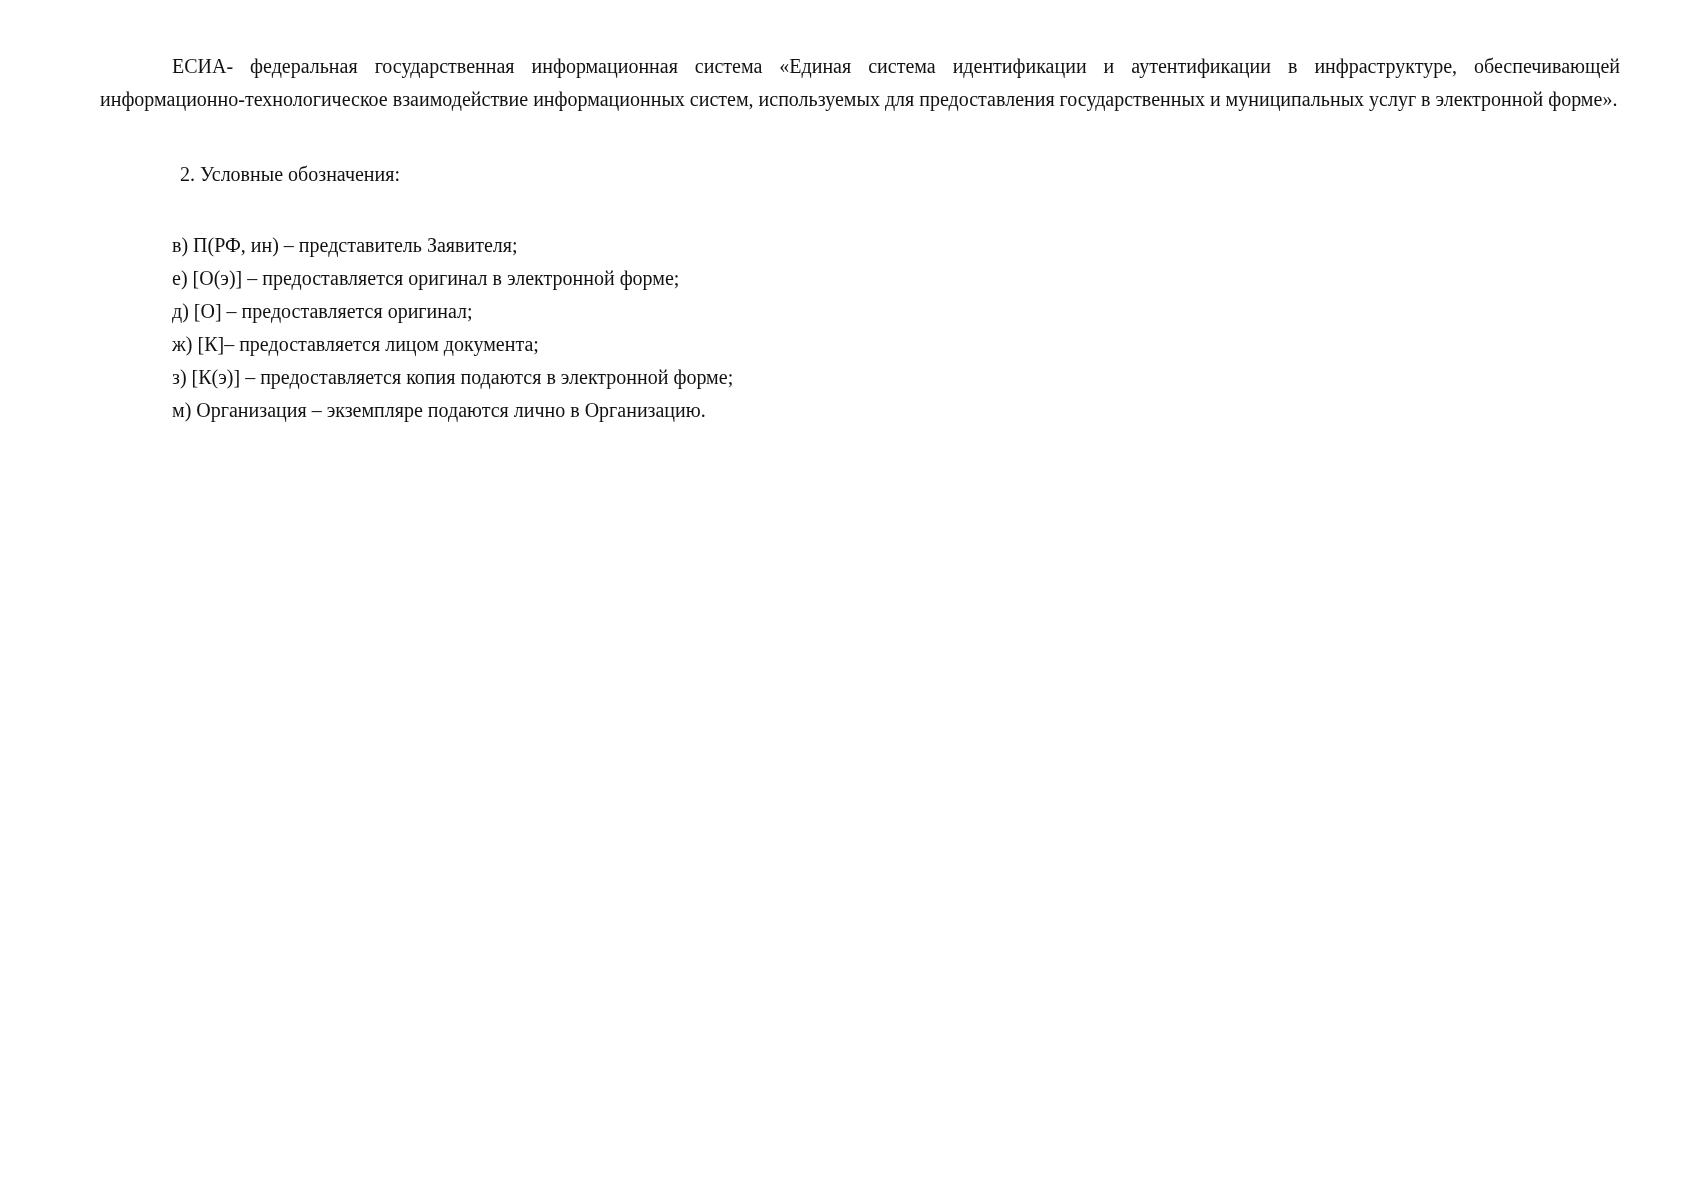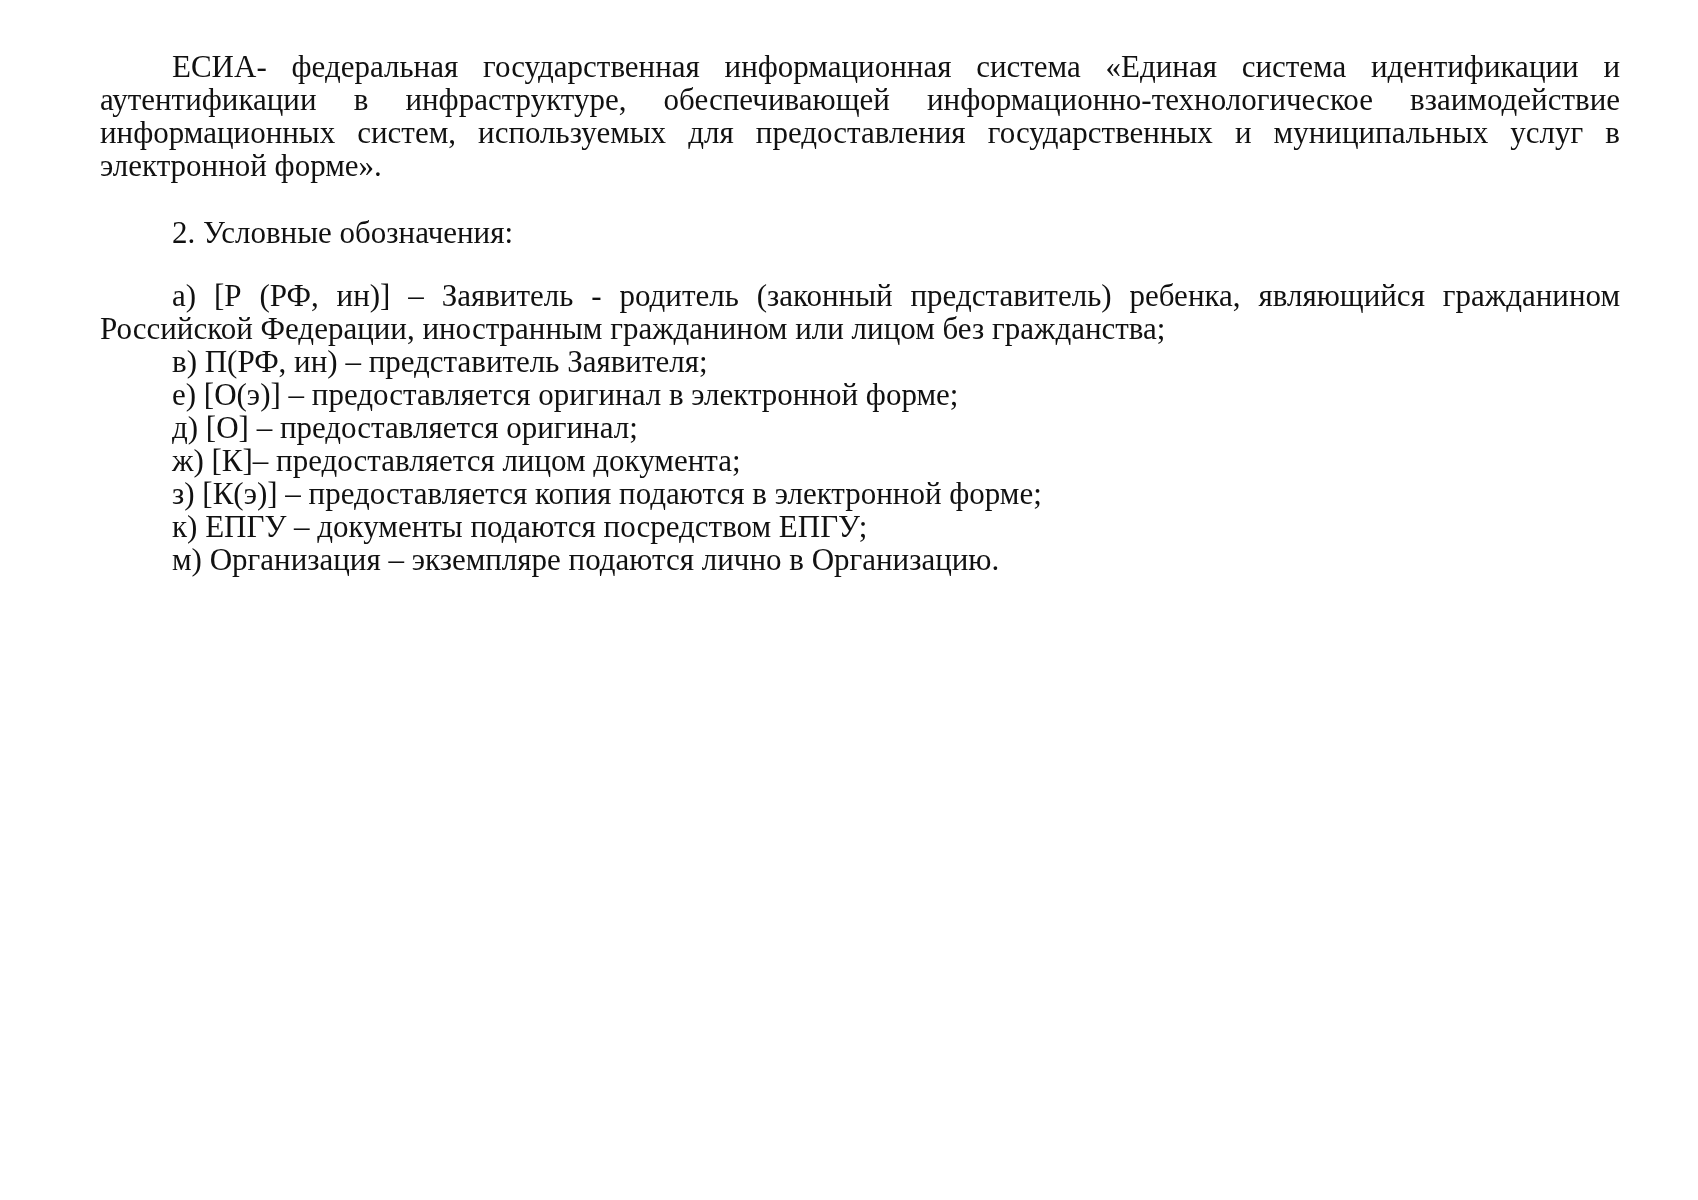"ЕСИА- федеральная государственная" .page { font-size: 31px -> 20px }
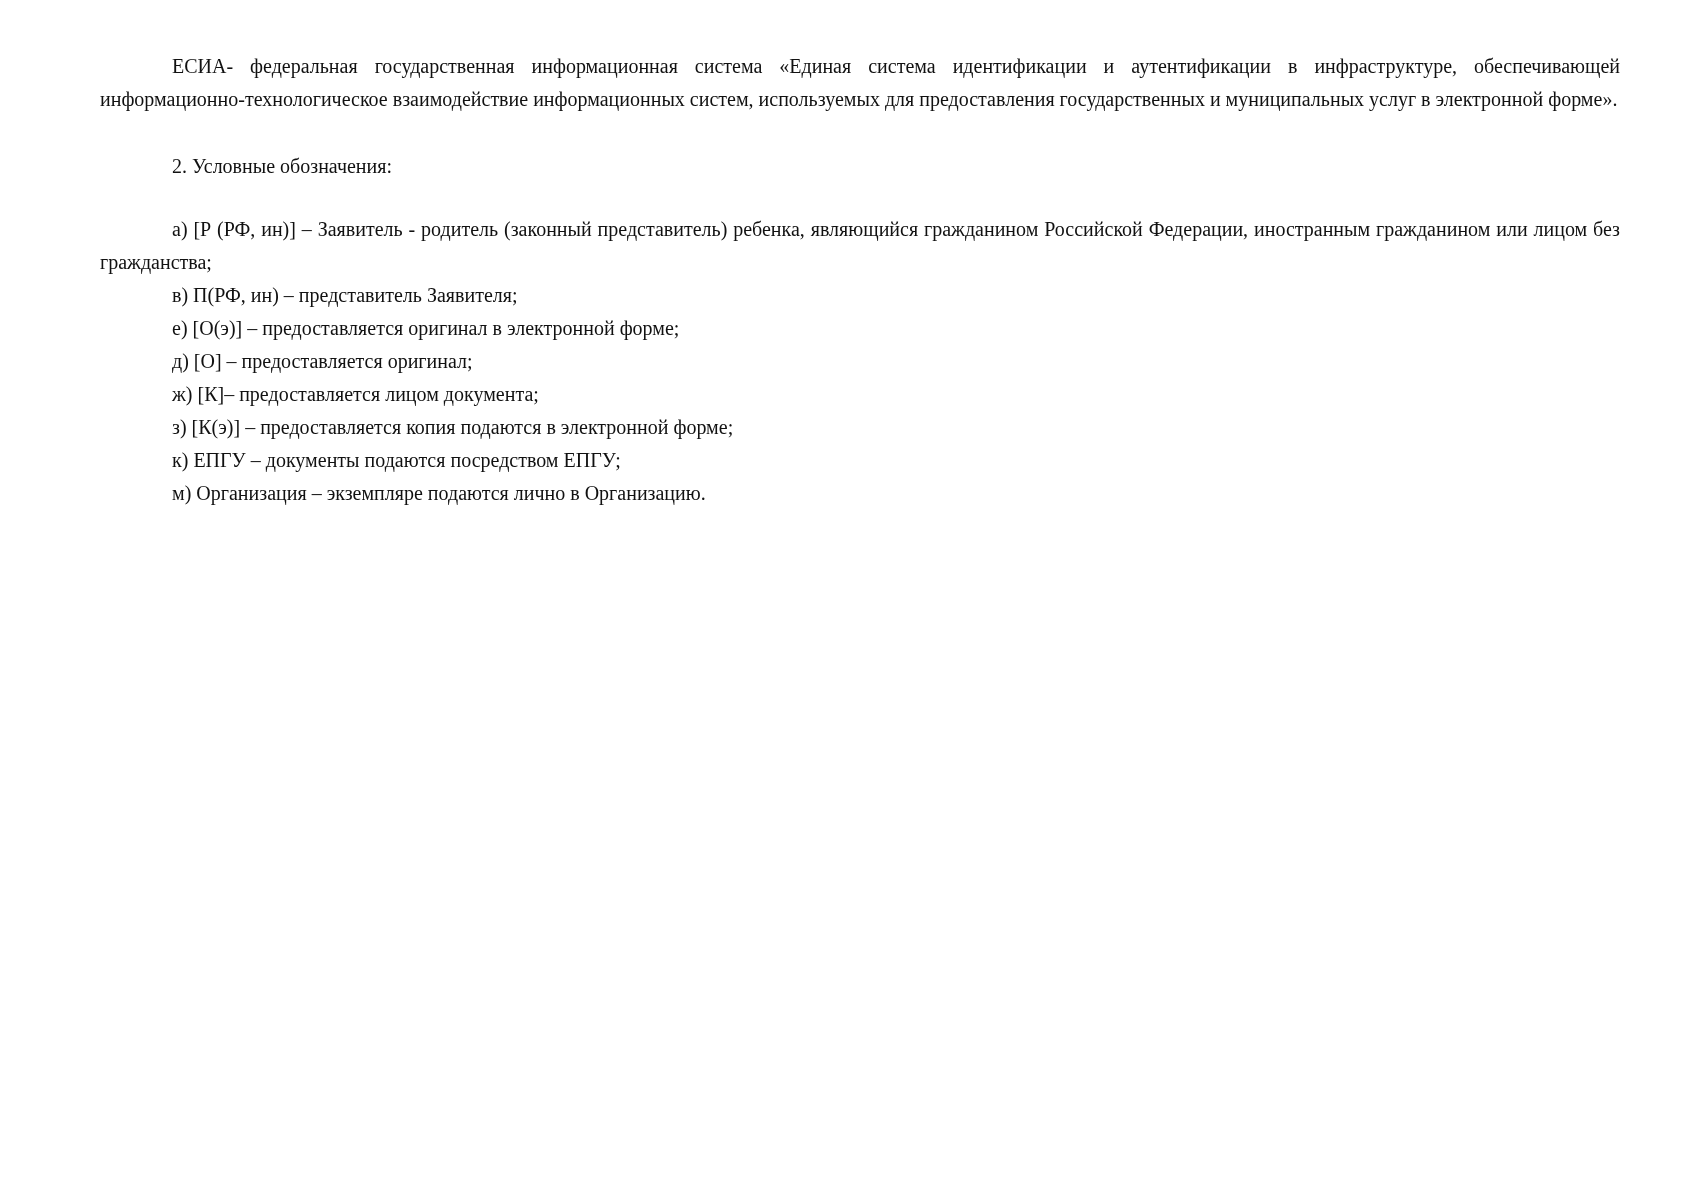"2. Условные обозначения:" .section-heading { margin: 4px -> 12px }
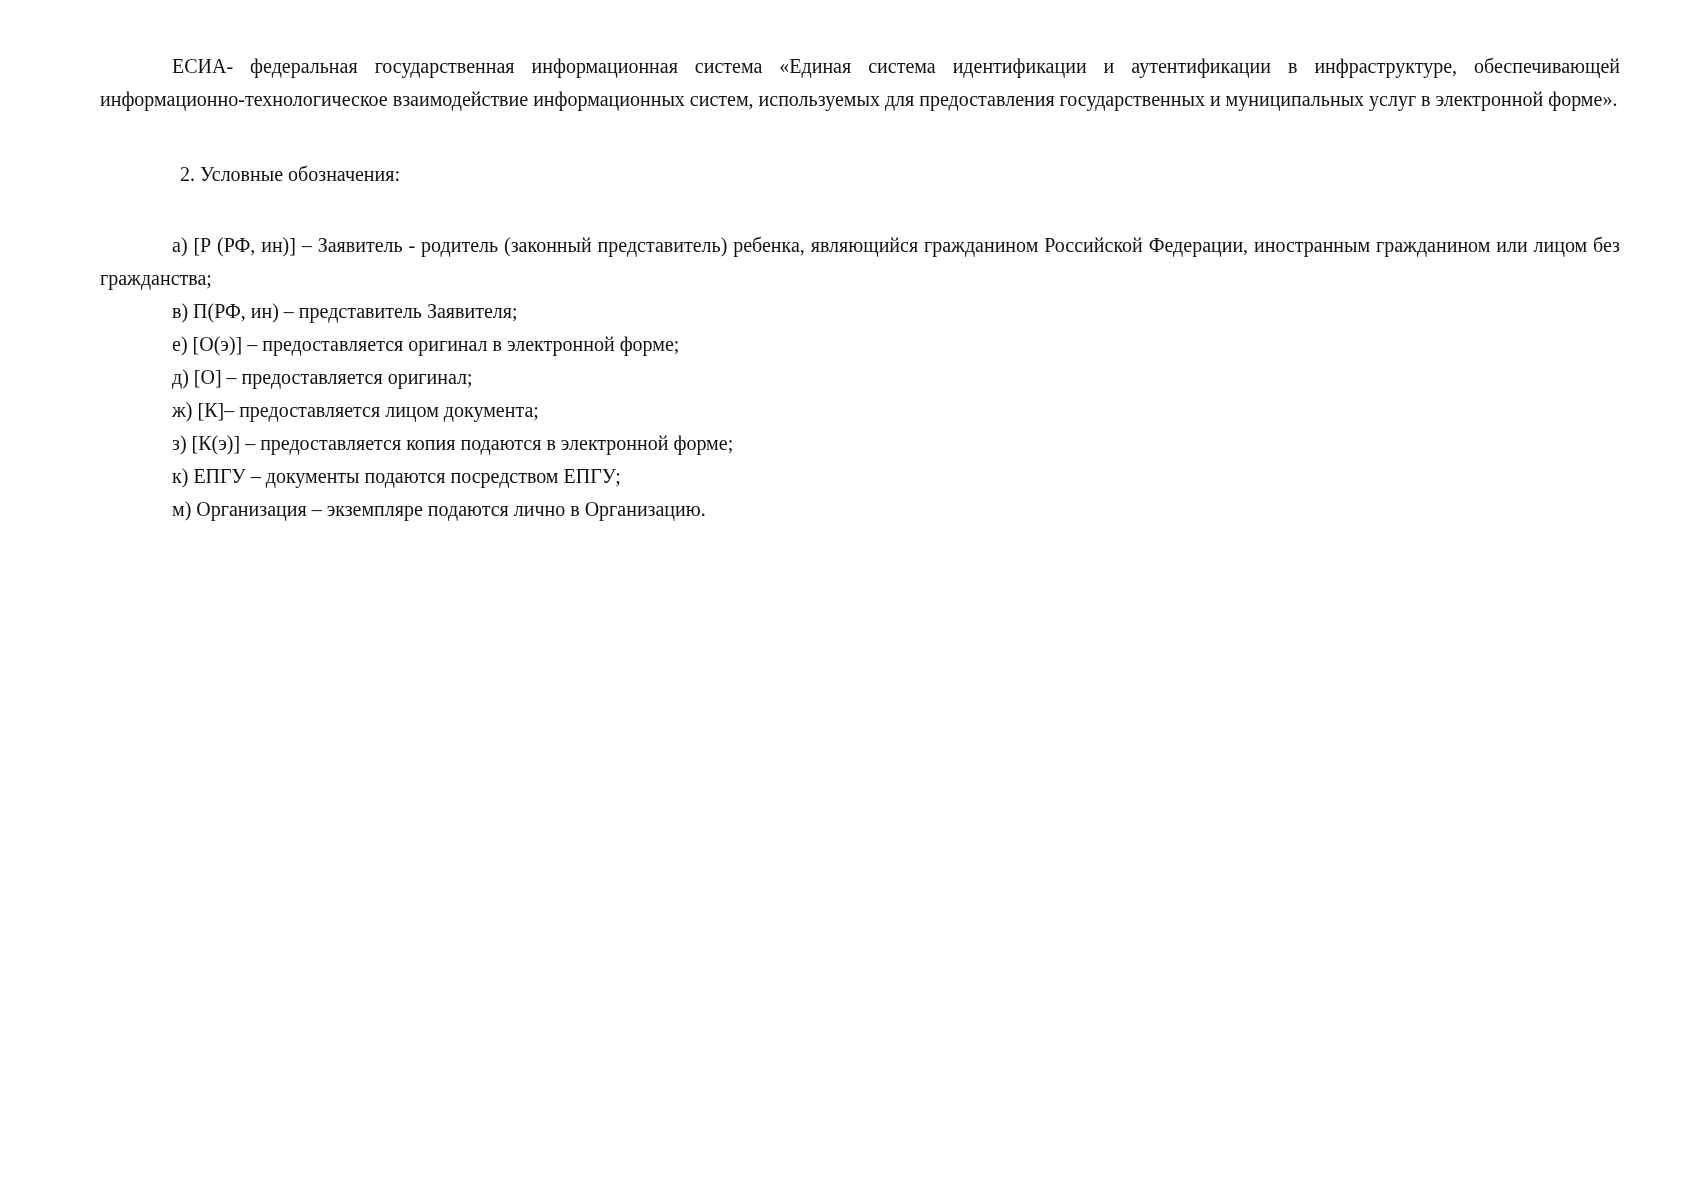"а) [Р (РФ, ин)] –" li.list-item { html: <li>а) [Р (РФ, ин)] – Заявитель - родитель (законный представитель) ребенка, являющийся гражданином Российской Федерации, иностранным гражданином или лицом без гражданства;</li> -> none }
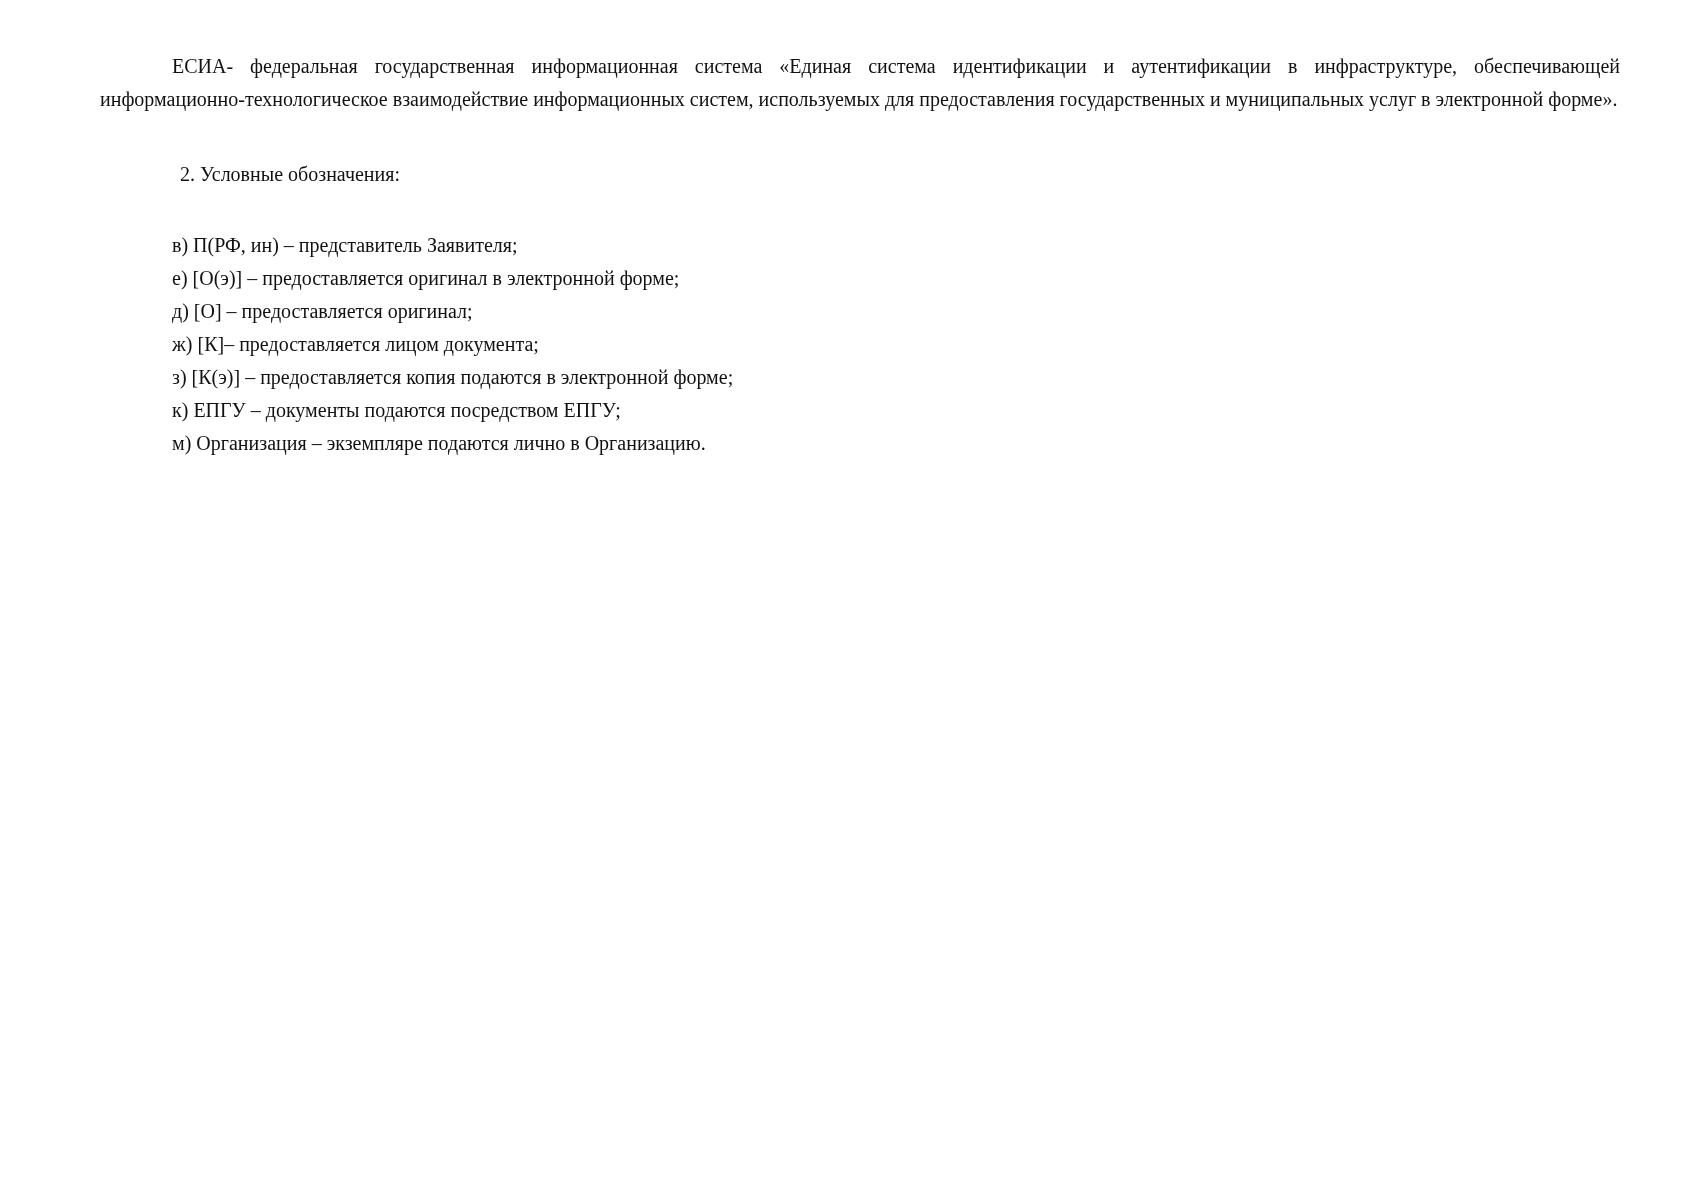"к) ЕПГУ – документы подаются" li.list-item { html: <li>к) ЕПГУ – документы подаются посредством ЕПГУ;</li> -> none }
